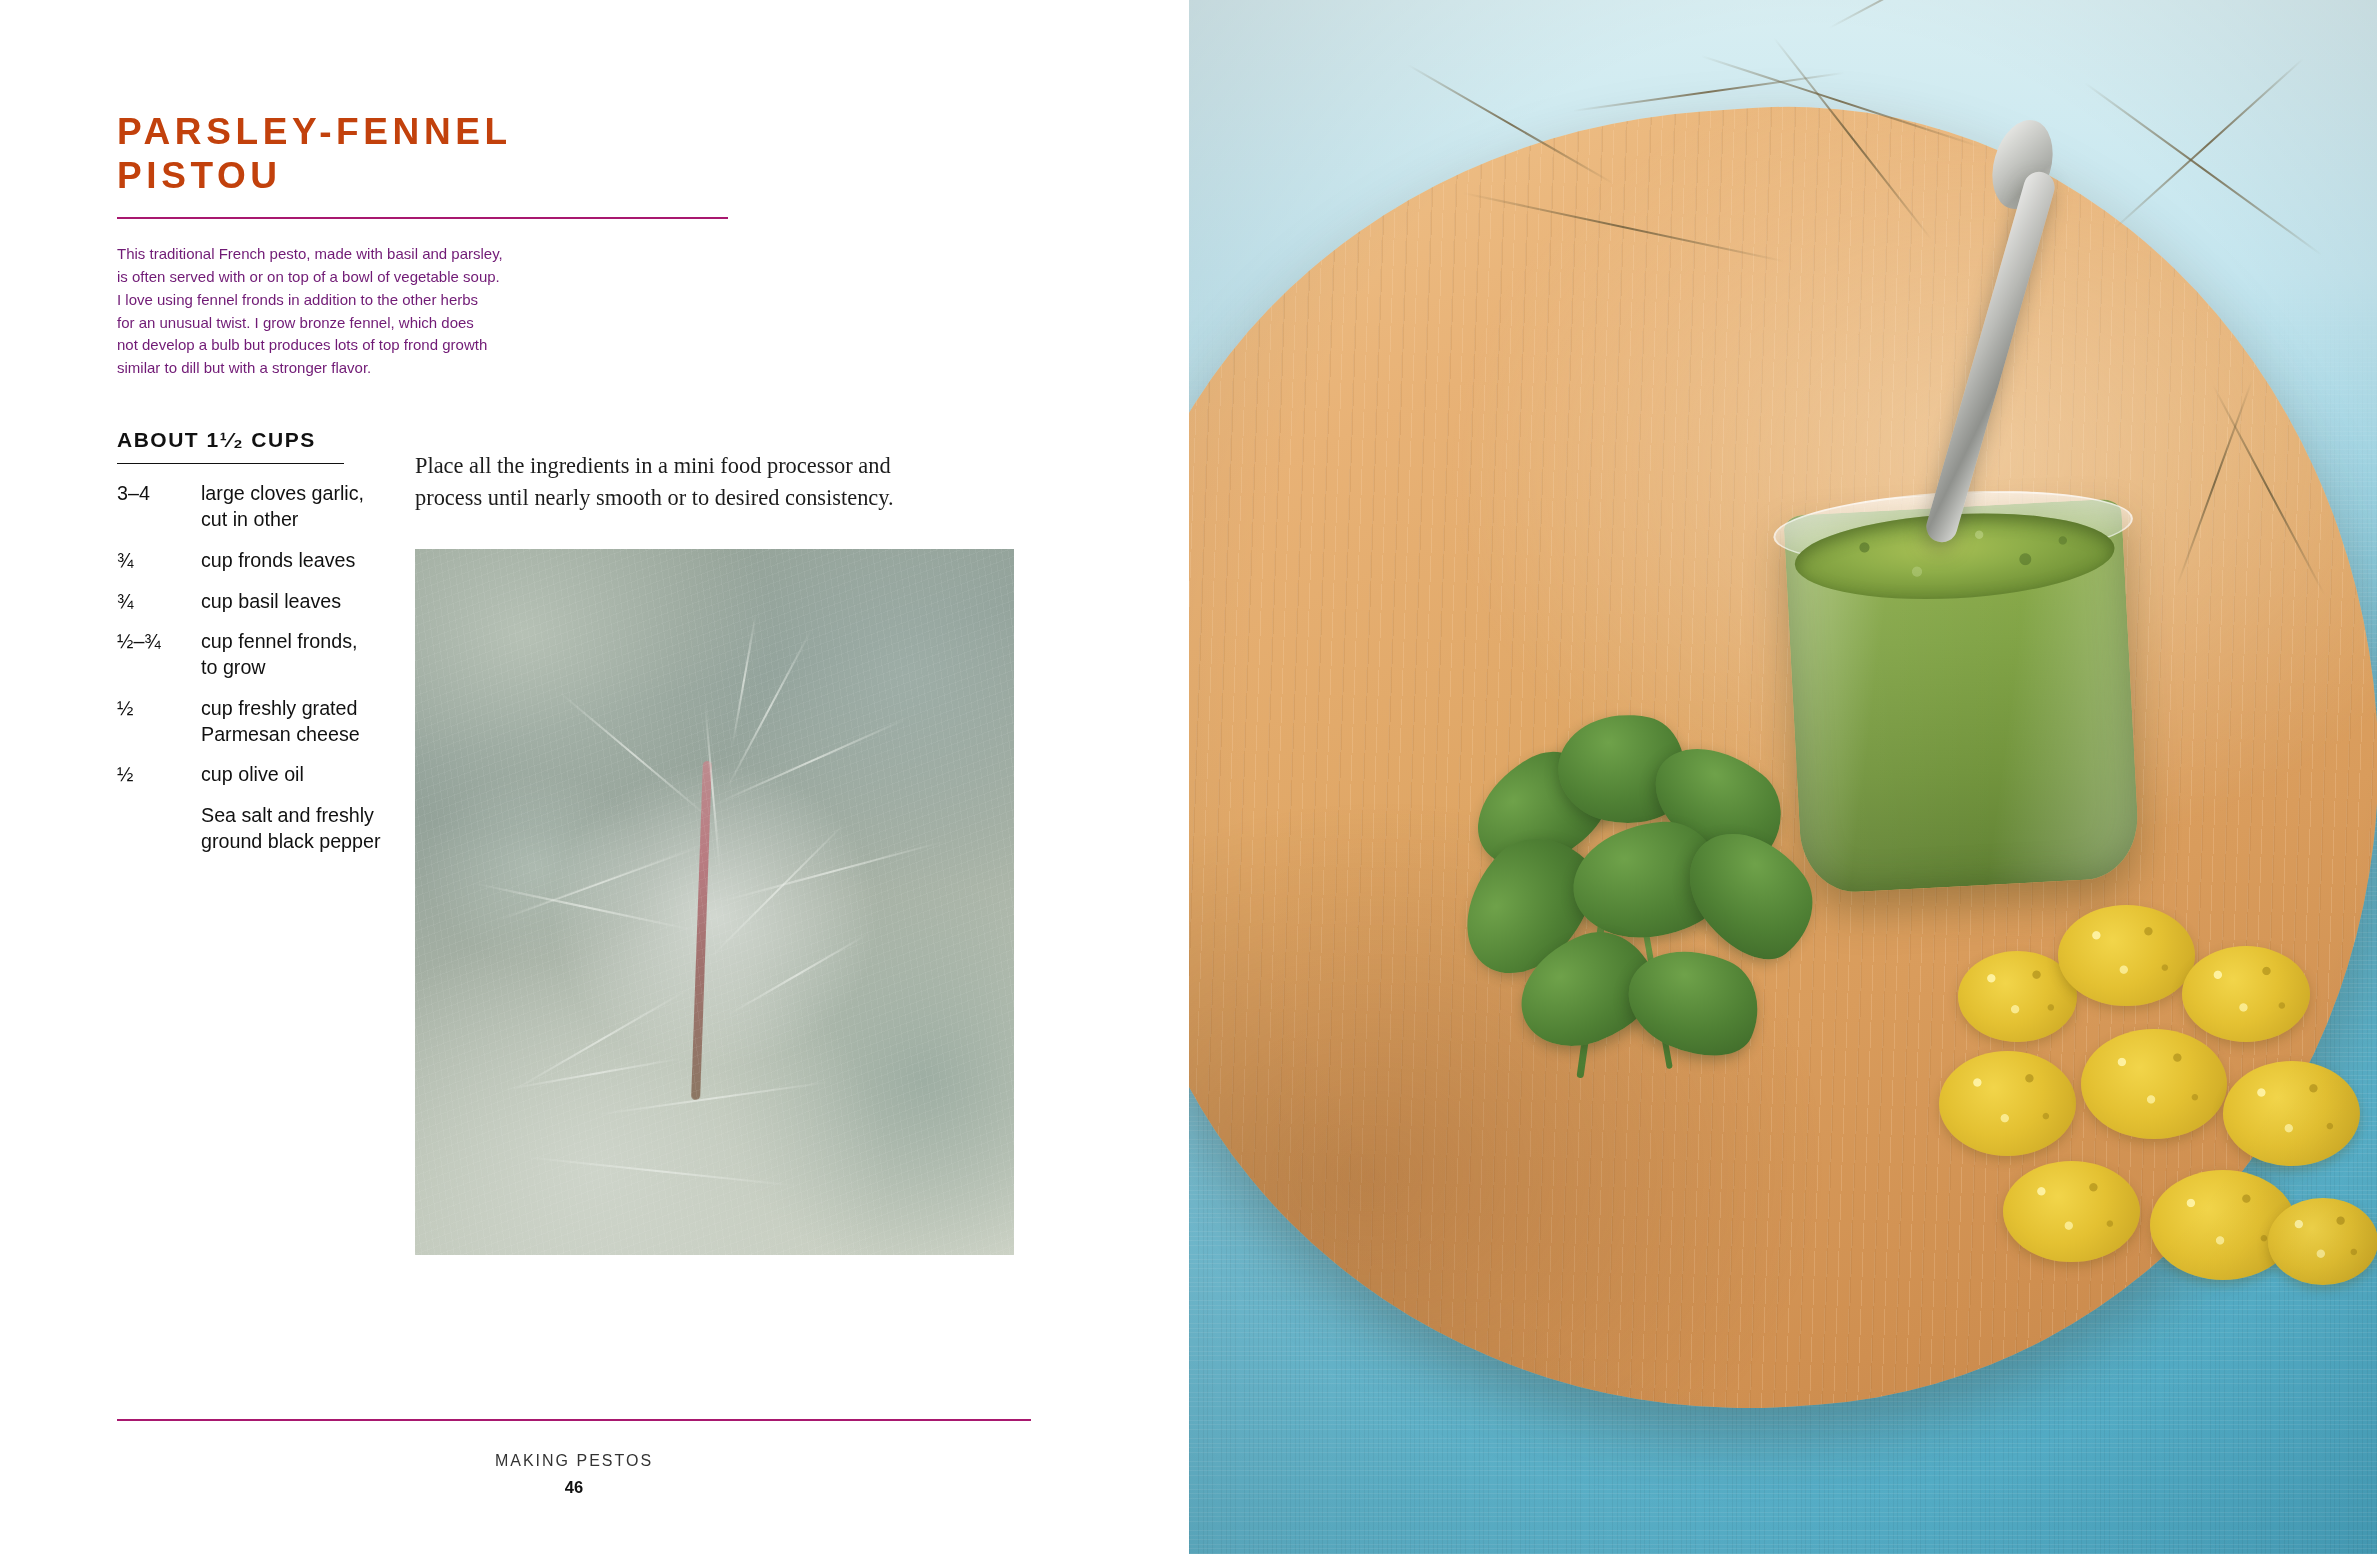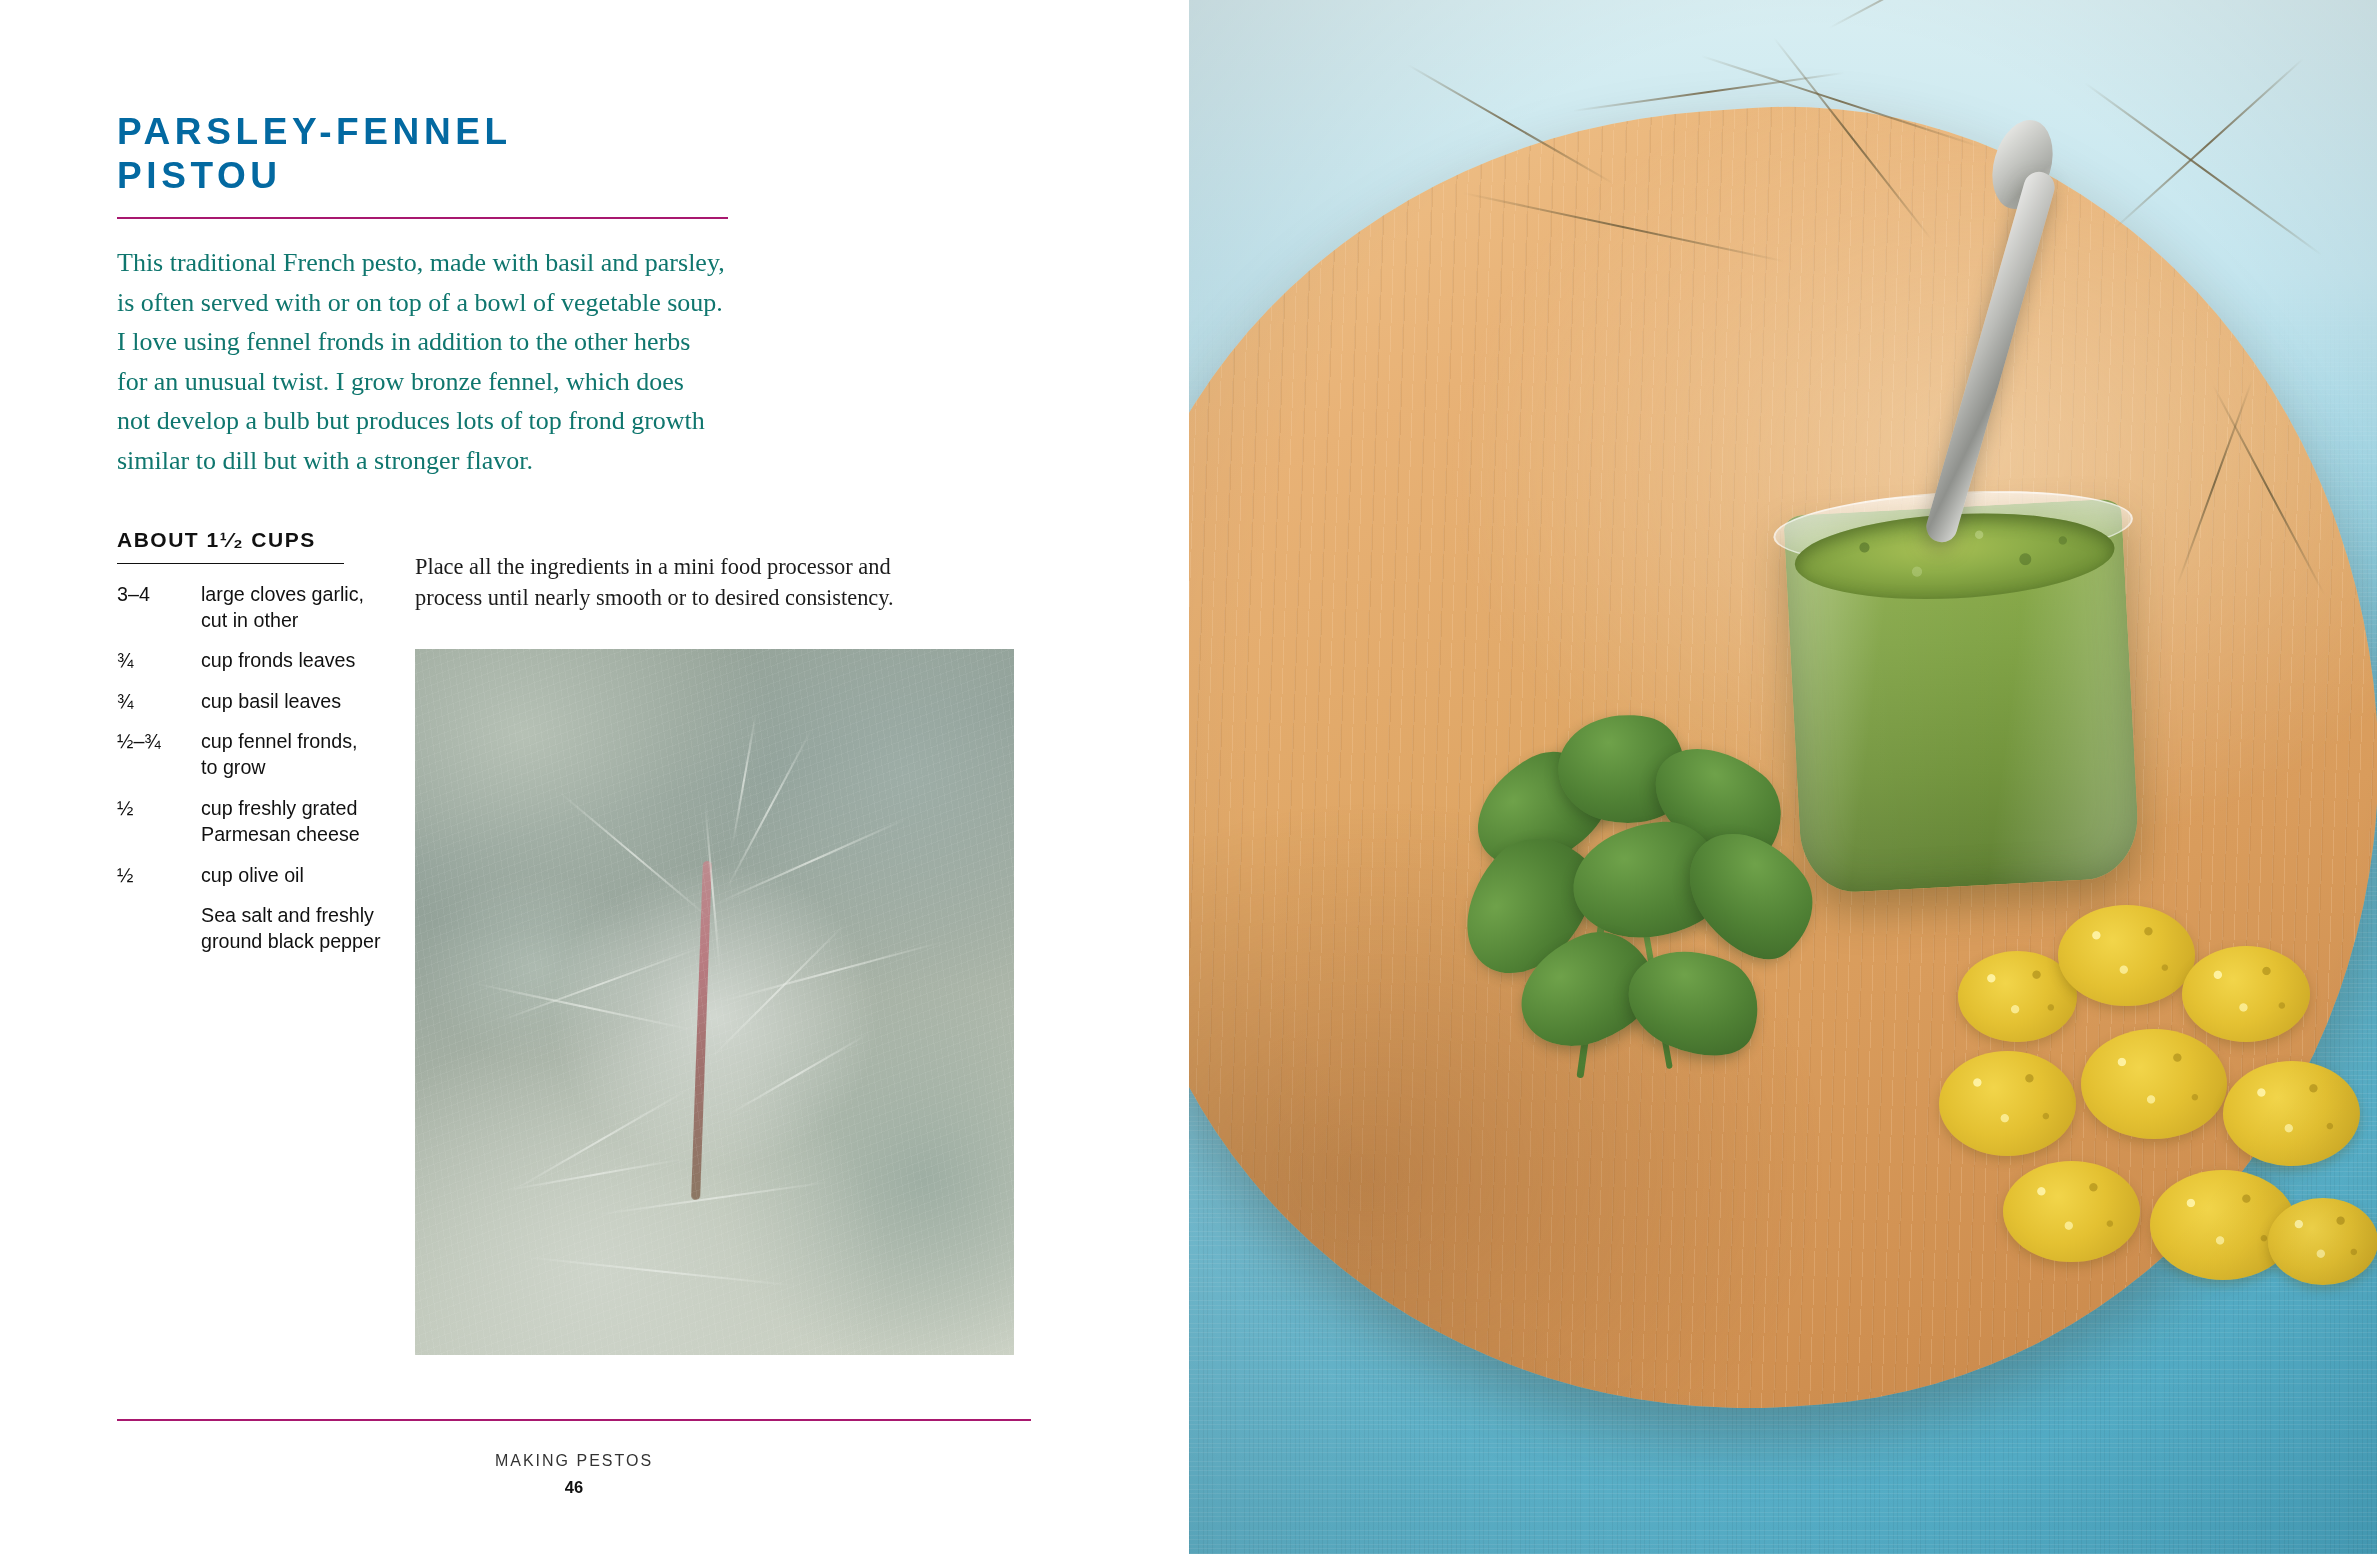"PARSLEY-FENNEL" .recipe-title { color: #0369a1 -> #c2410c }
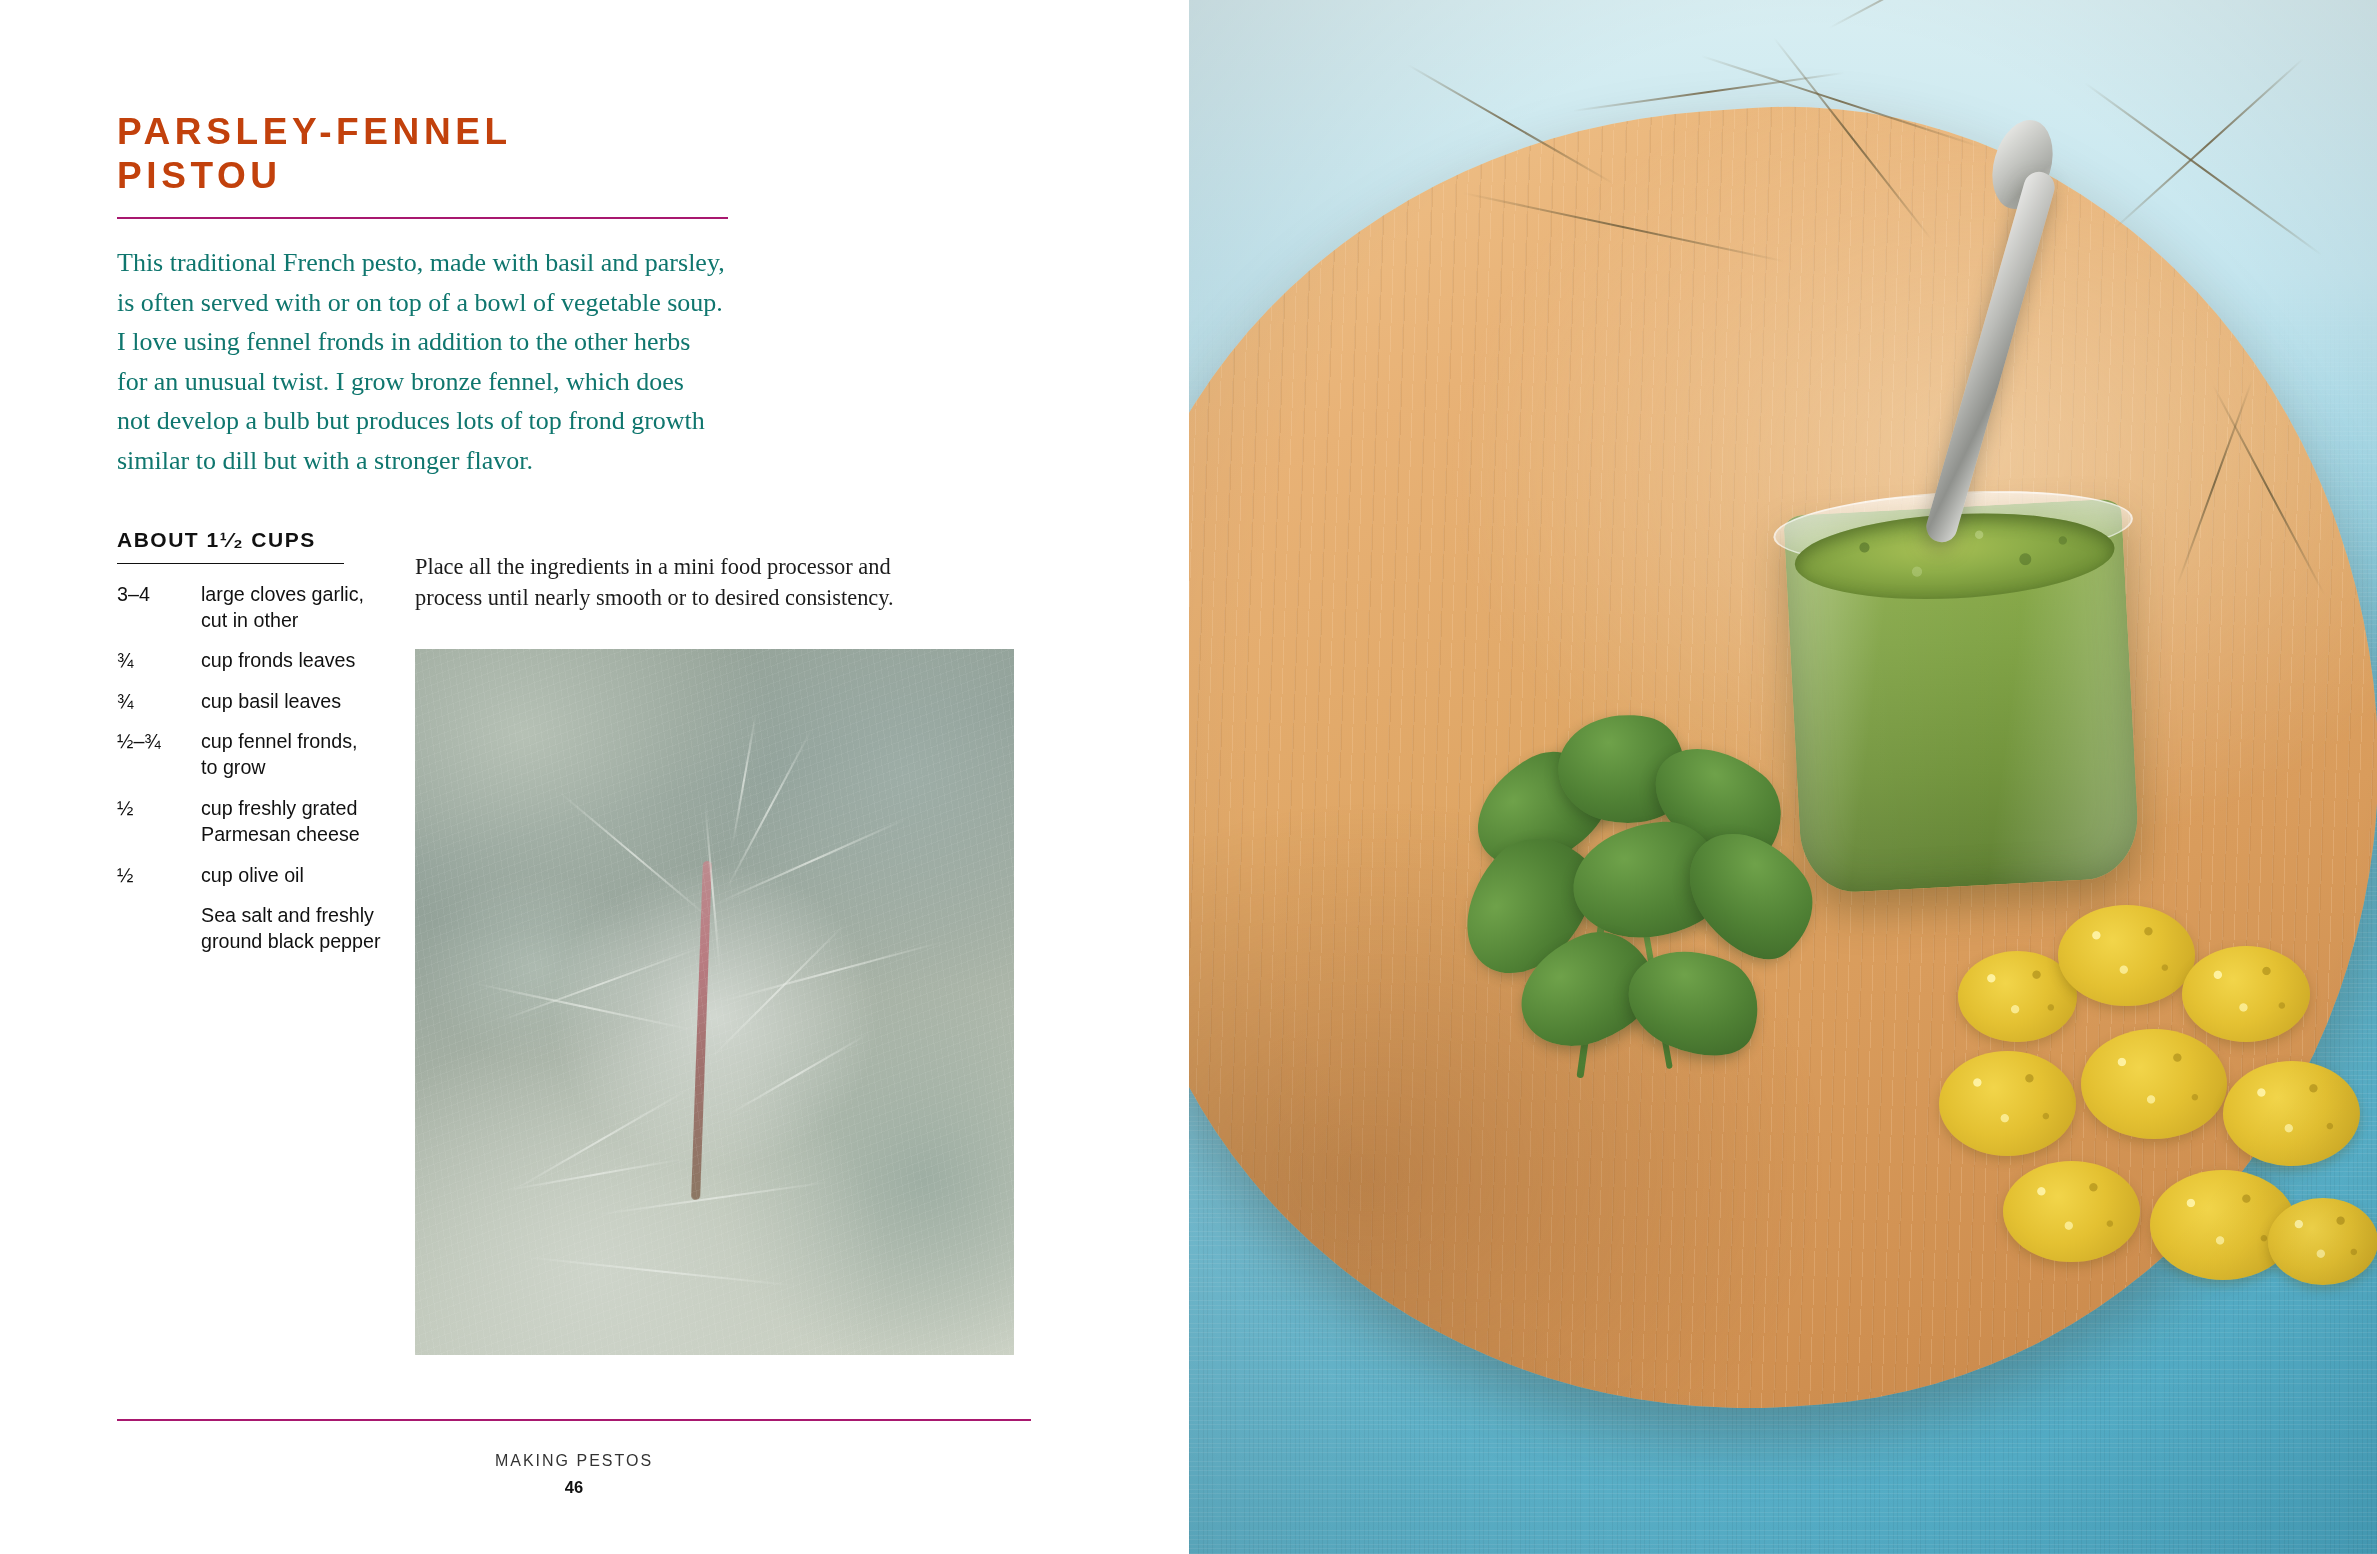"This traditional French pesto, made" .intro { color: #0f766e -> #701a75; font-family: Liberation Serif, serif -> Liberation Sans, sans-serif; font-size: 26px -> 15px }
